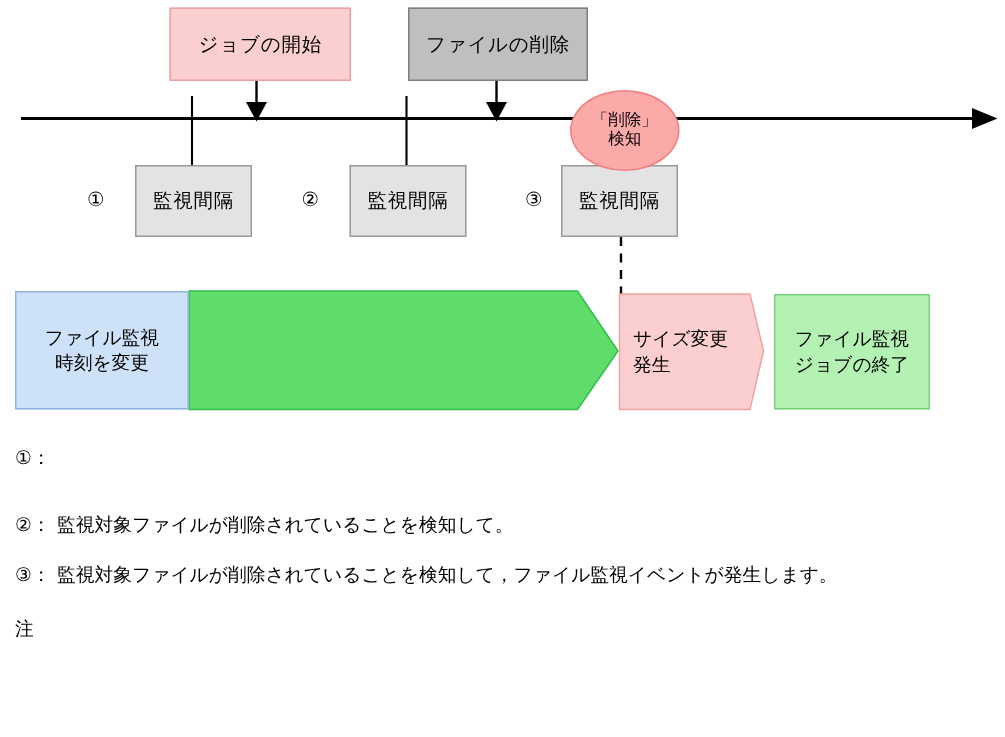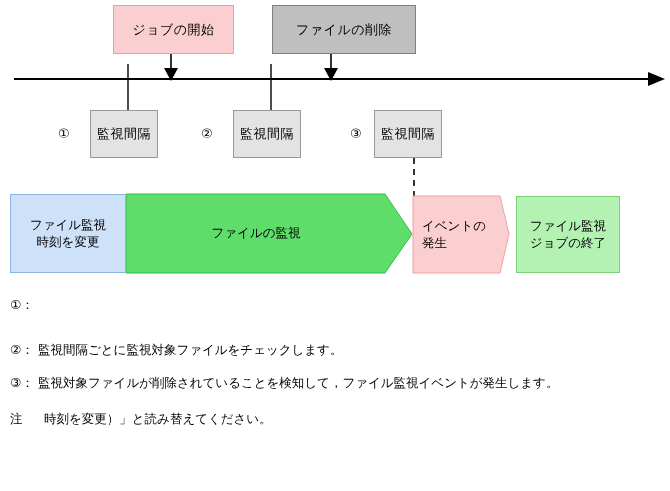"ファイルの削除" .event-box.delete { width: 144px -> 120px }
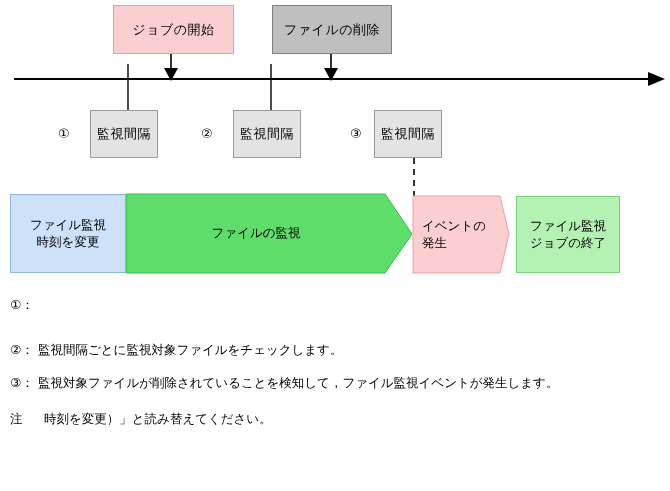"「削除」" div.detect-ellipse { html: none -> <div> <span>「削除」</span> <span>検知</span> </div> }
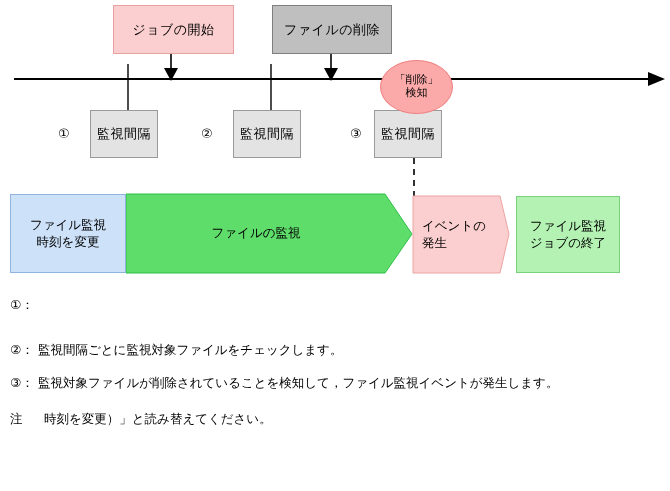"監視間隔" .interval-box { width: 68px -> 78px }
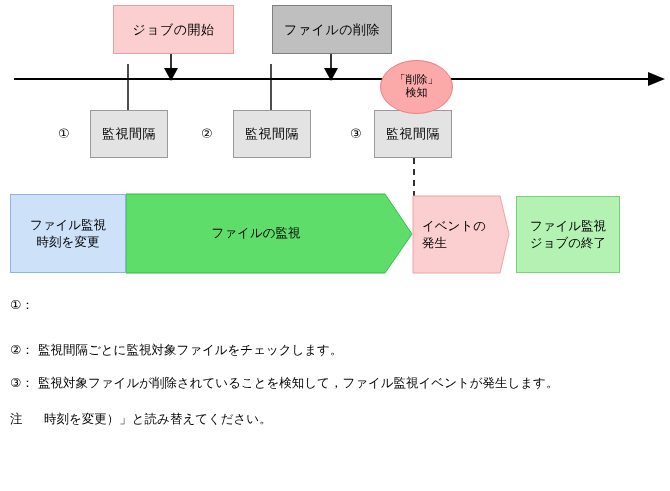"ファイルの監視" div.flow-arrow-label { html: <div> <span>ファイルの監視</span> </div> -> none }
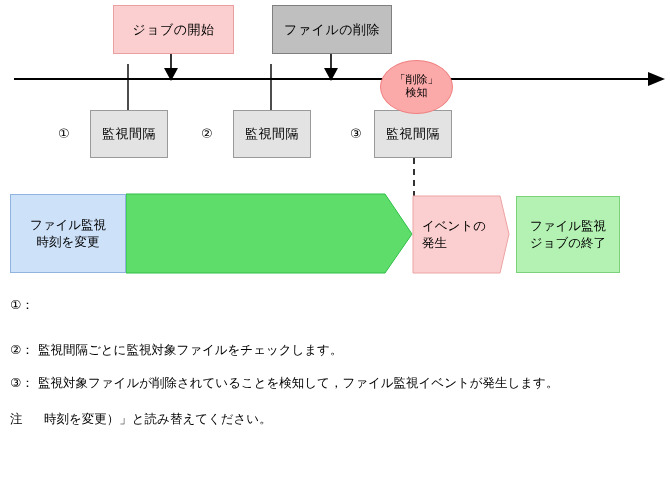"イベントの" div { text: イベントの -> サイズ変更 }
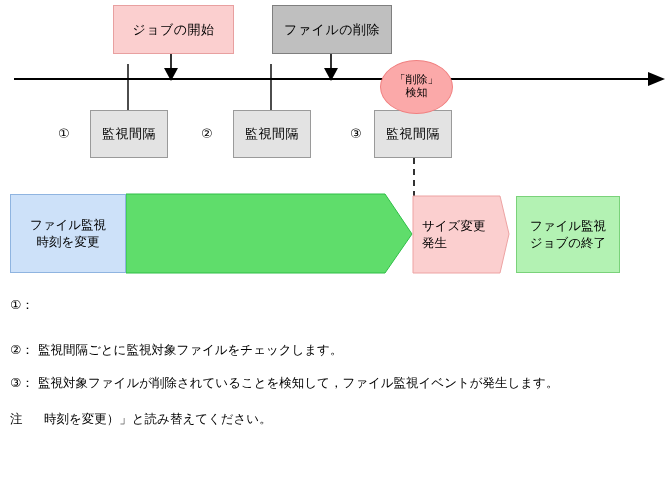"監視間隔ごとに監視対象ファイルをチェックします。" p { text: 間隔ごとに監視対象ファイルをチェックします -> 対象ファイルが削除されていることを検知して }
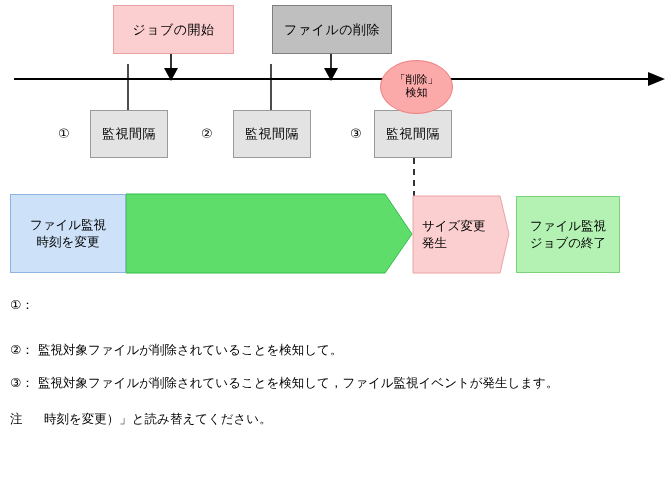"時刻を変更）」と読み替えてください。" p { html: <p>時刻を変更）」と読み替えてください。</p> -> none }
